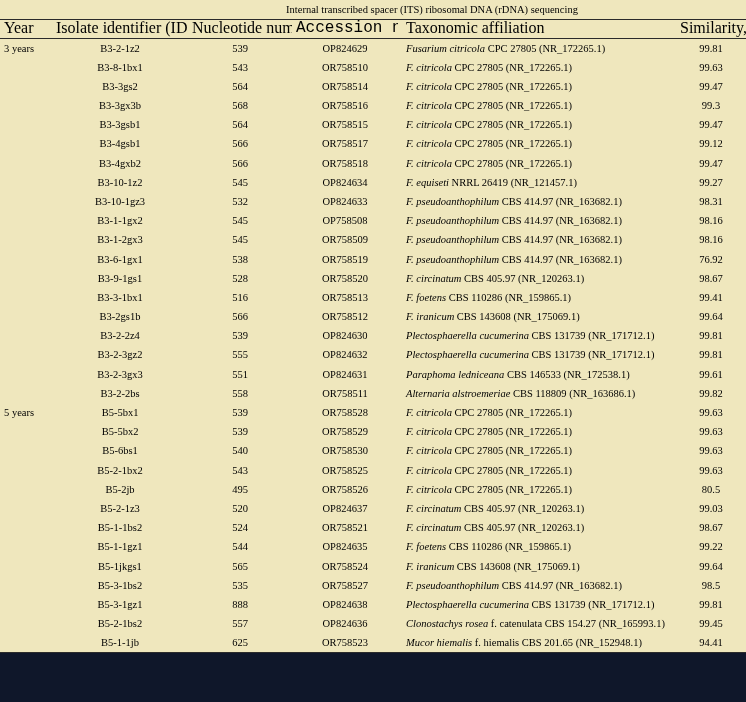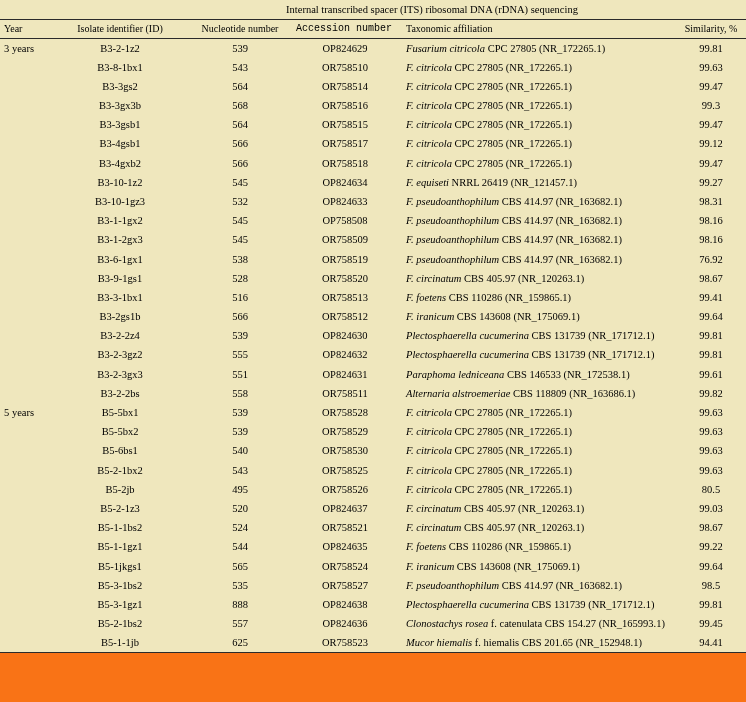"Internal transcribed spacer (ITS)" #sheet { background: #f97316 -> #0f172a }
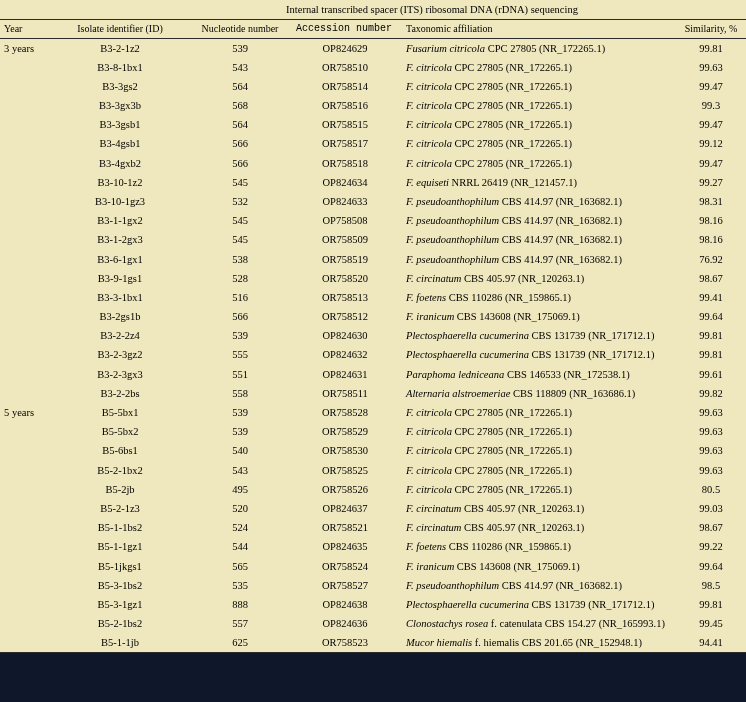"Year" .colhdr td { font-size: 10px -> 16px }
